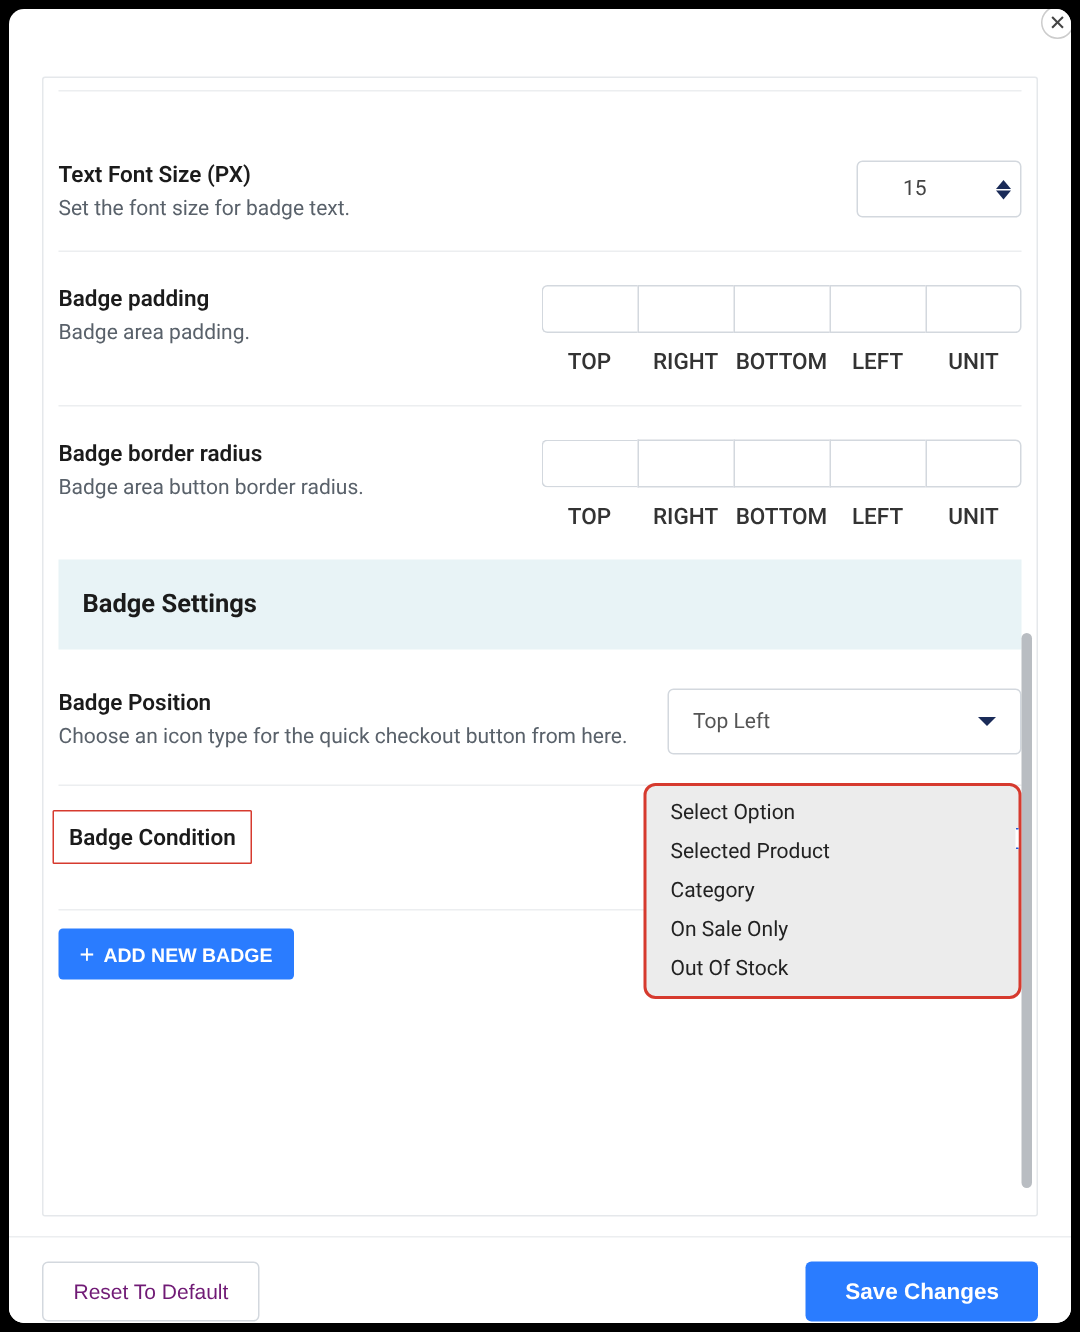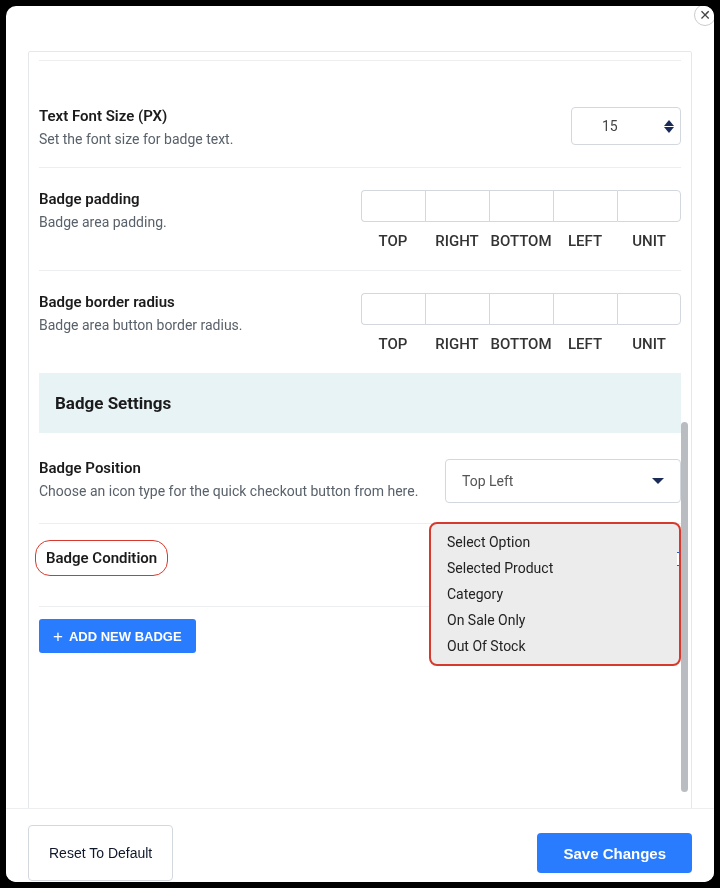"Badge Condition" .hl-red { border-radius: 15px -> 1px }
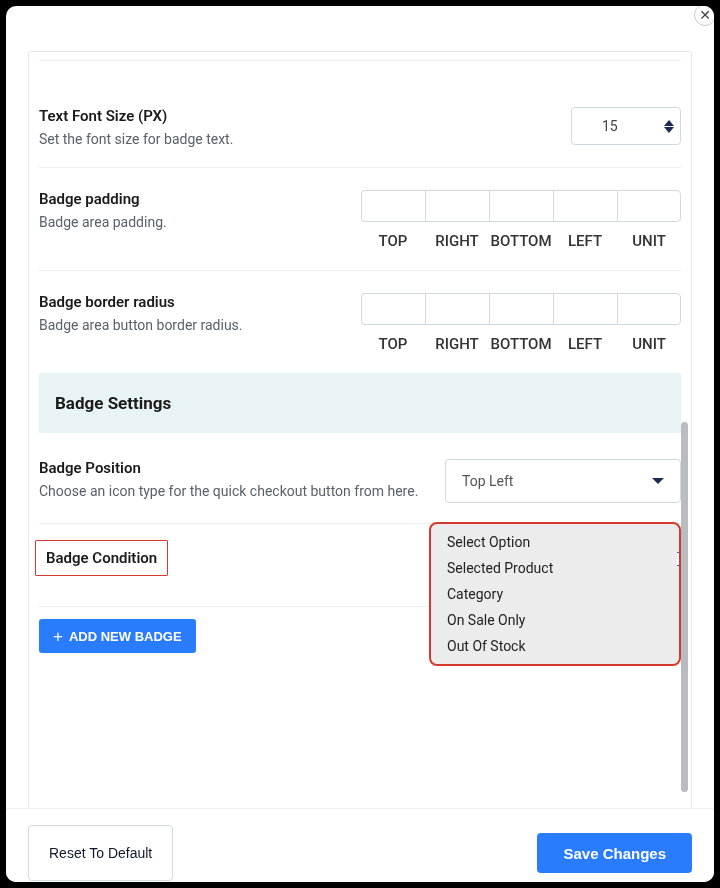"Reset To Default" .btn-reset { color: #0f172a -> #701a75; height: 56px -> 40px }
